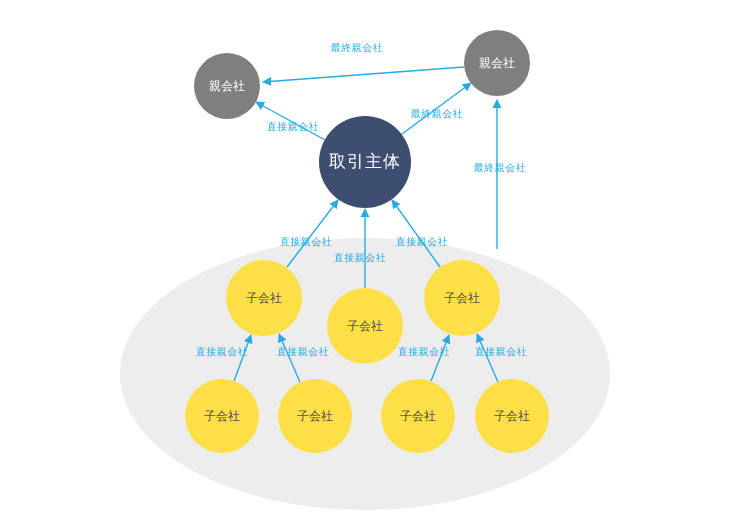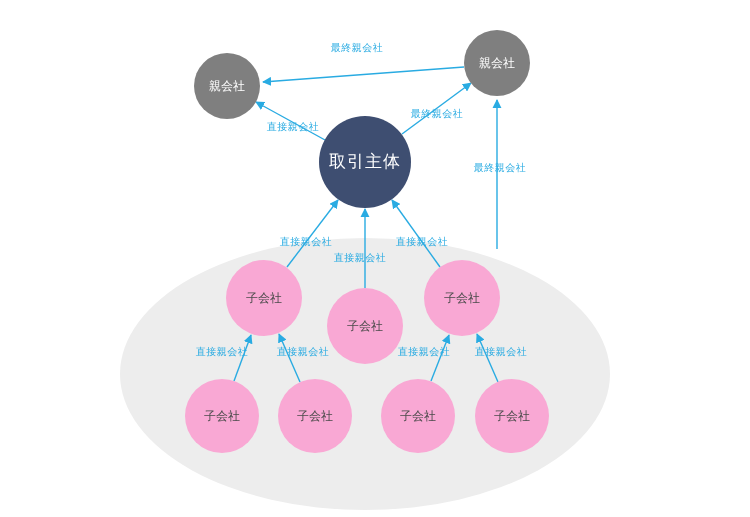"子会社" .node-sub { background: #f9a8d4 -> #fde047 }
